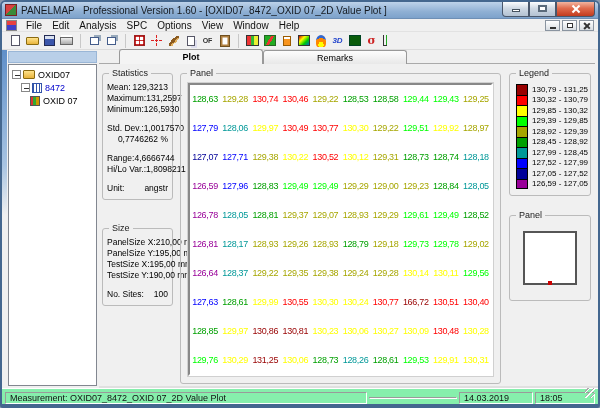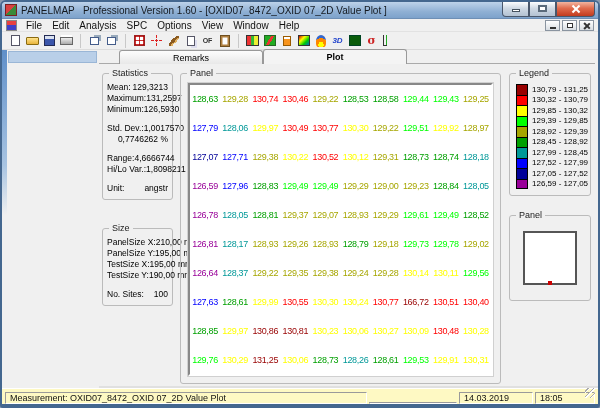"Remarks" div.tab { order: before "Plot" -> after "Plot" }
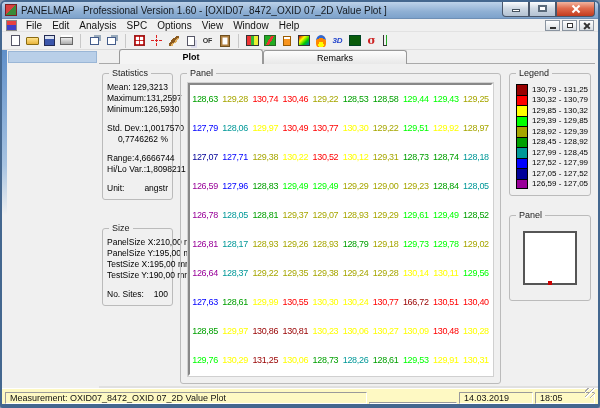"OXID07" div.treebox { html: none -> <div> <div> <span></span> <span></span> <span>OXID07</span> </div> <div> <span></span> <span></span> <span>8472</span> </div> <div> <span></span> <span>OXID 07</span> </div> </div> }
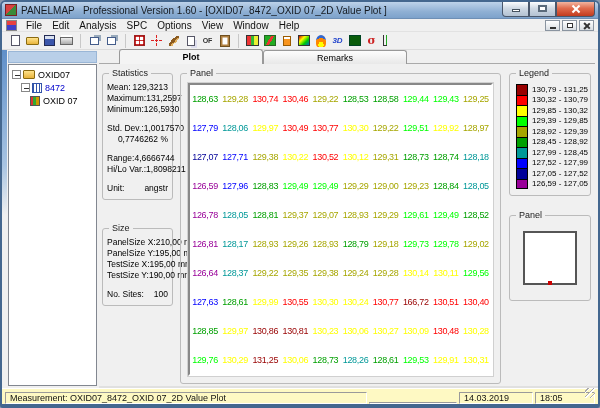"Measurement: OXID07_8472_OXID 07_2D" .statusbar { align-items: flex-end -> center; background: #fef9c3 -> #86efac }
